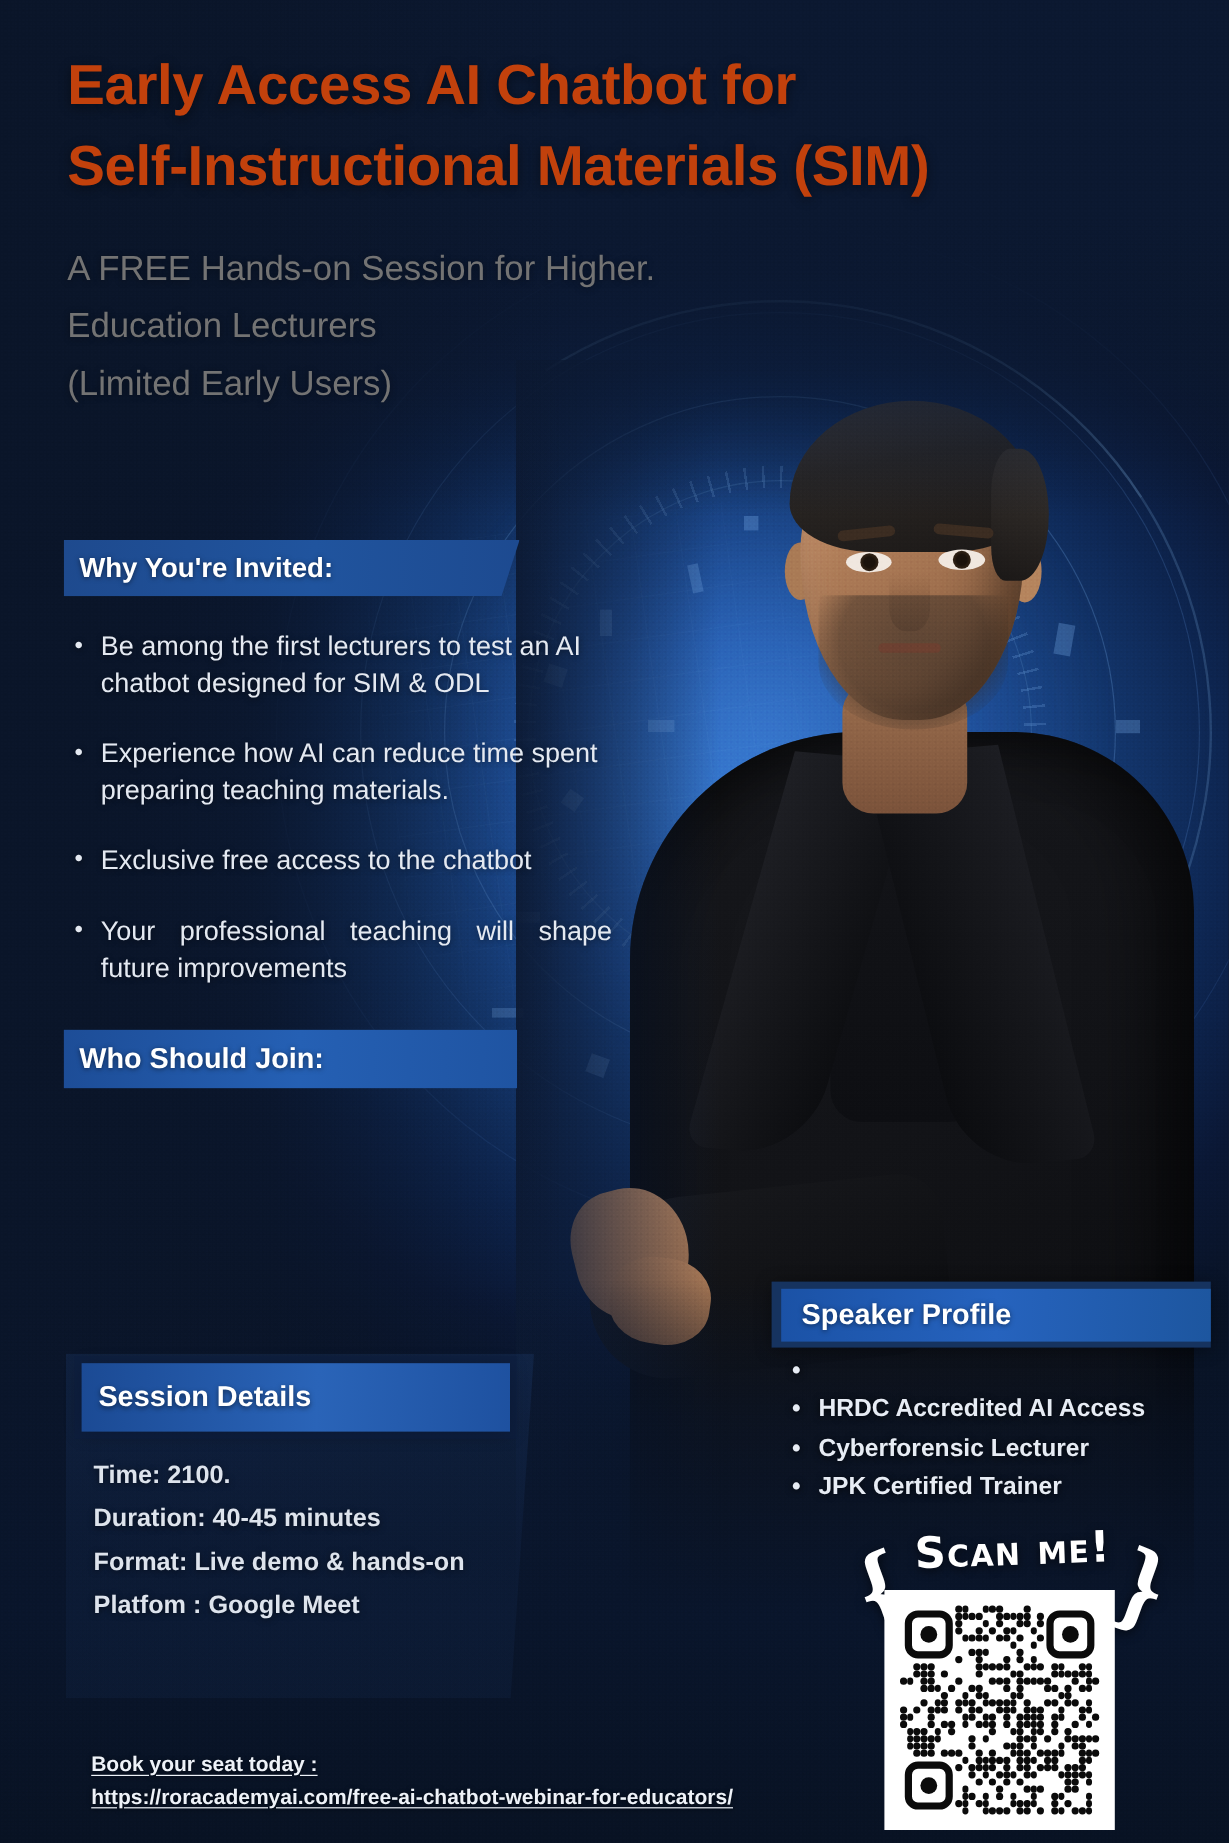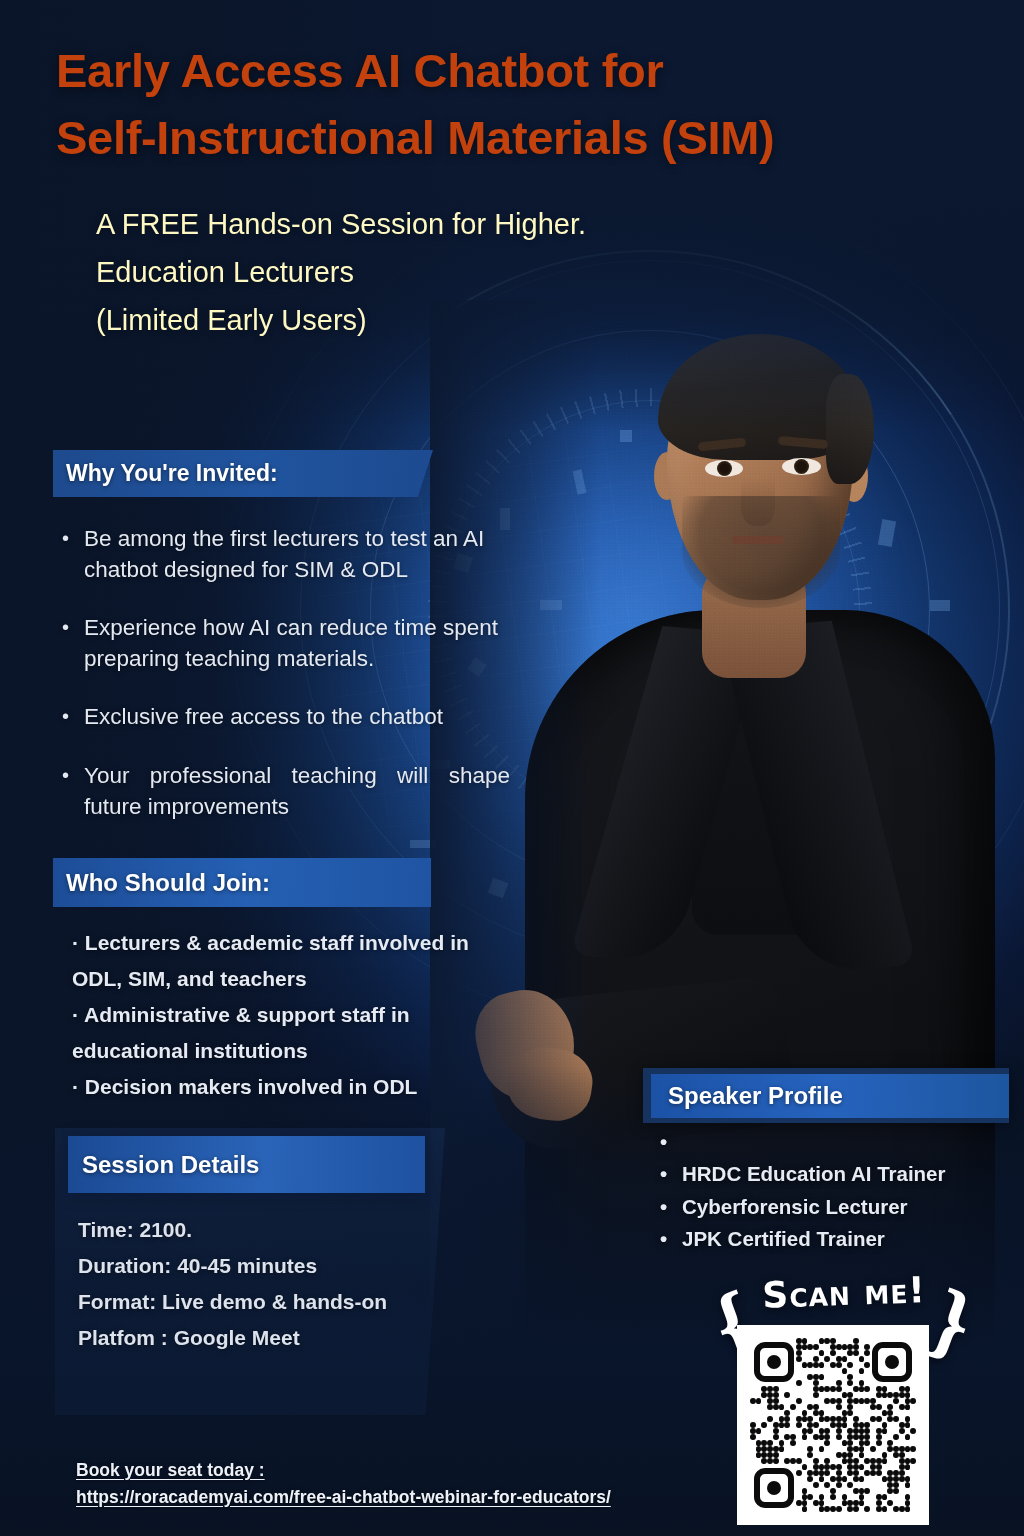"A FREE Hands-on Session for" .subtitle { color: #fef9c3 -> #737373; margin-left: 40px -> none }
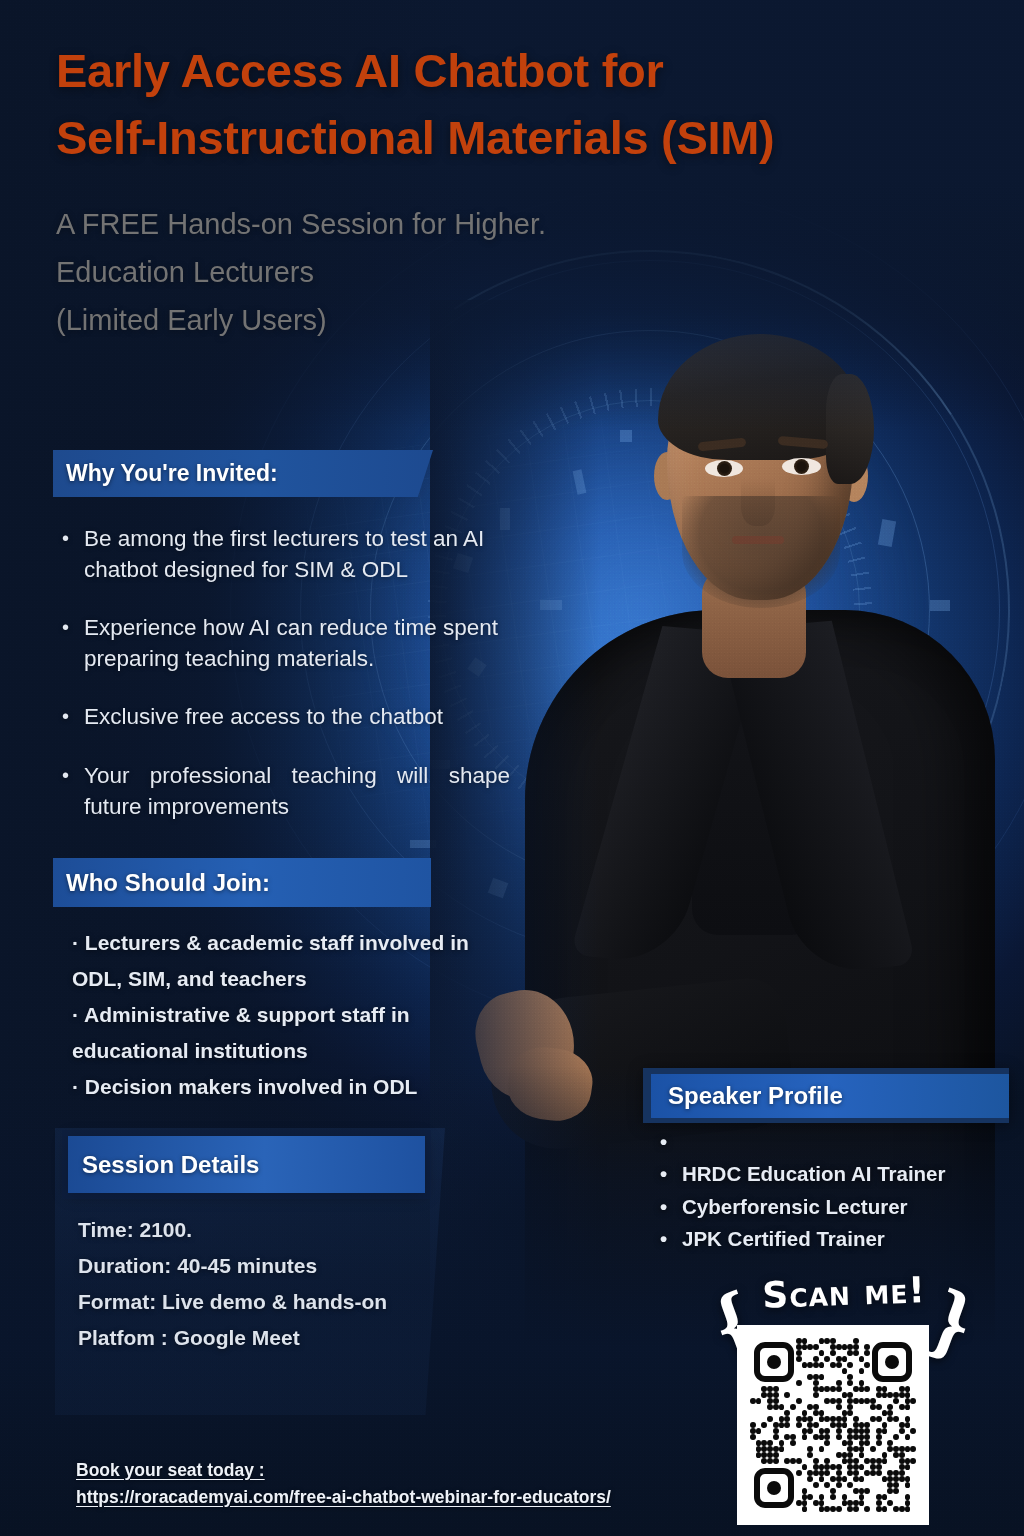"· Lecturers & academic staff" div.who-list { html: <div> <div>· Lecturers &amp; academic staff involved in ODL, SIM, and teachers</div> <div>· Administrative &amp; support staff in educational institutions</div> <div>· Decision makers involved in ODL</div> </div> -> none }
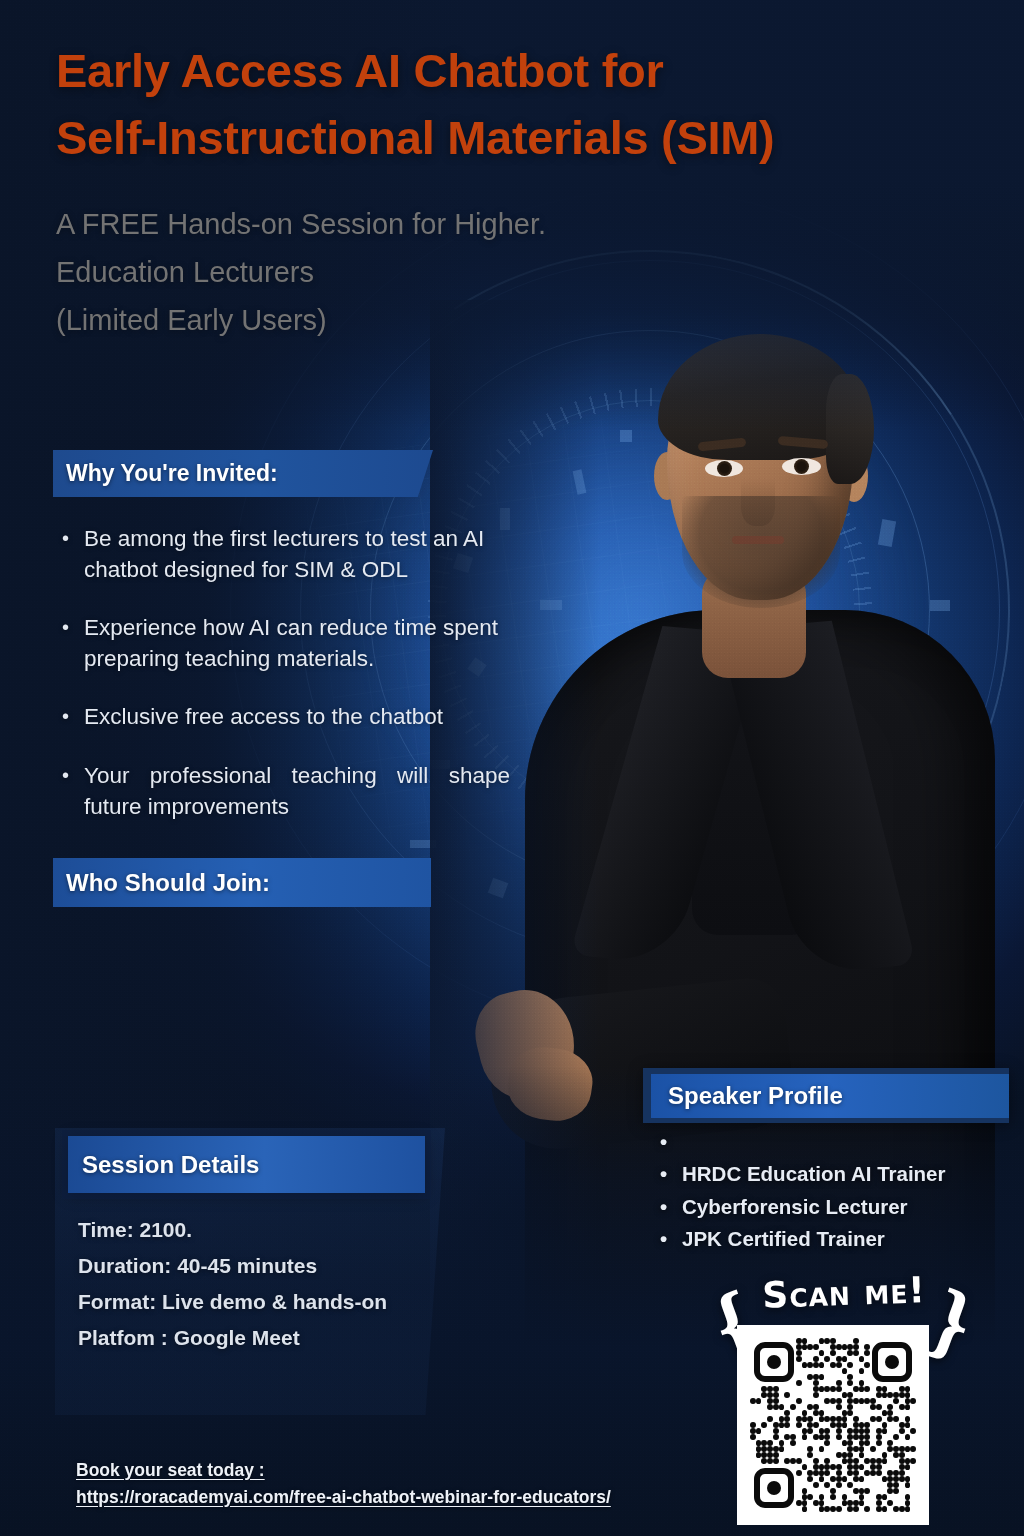"HRDC Education AI Trainer" span { text: Education AI Trainer -> Accredited AI Access }
